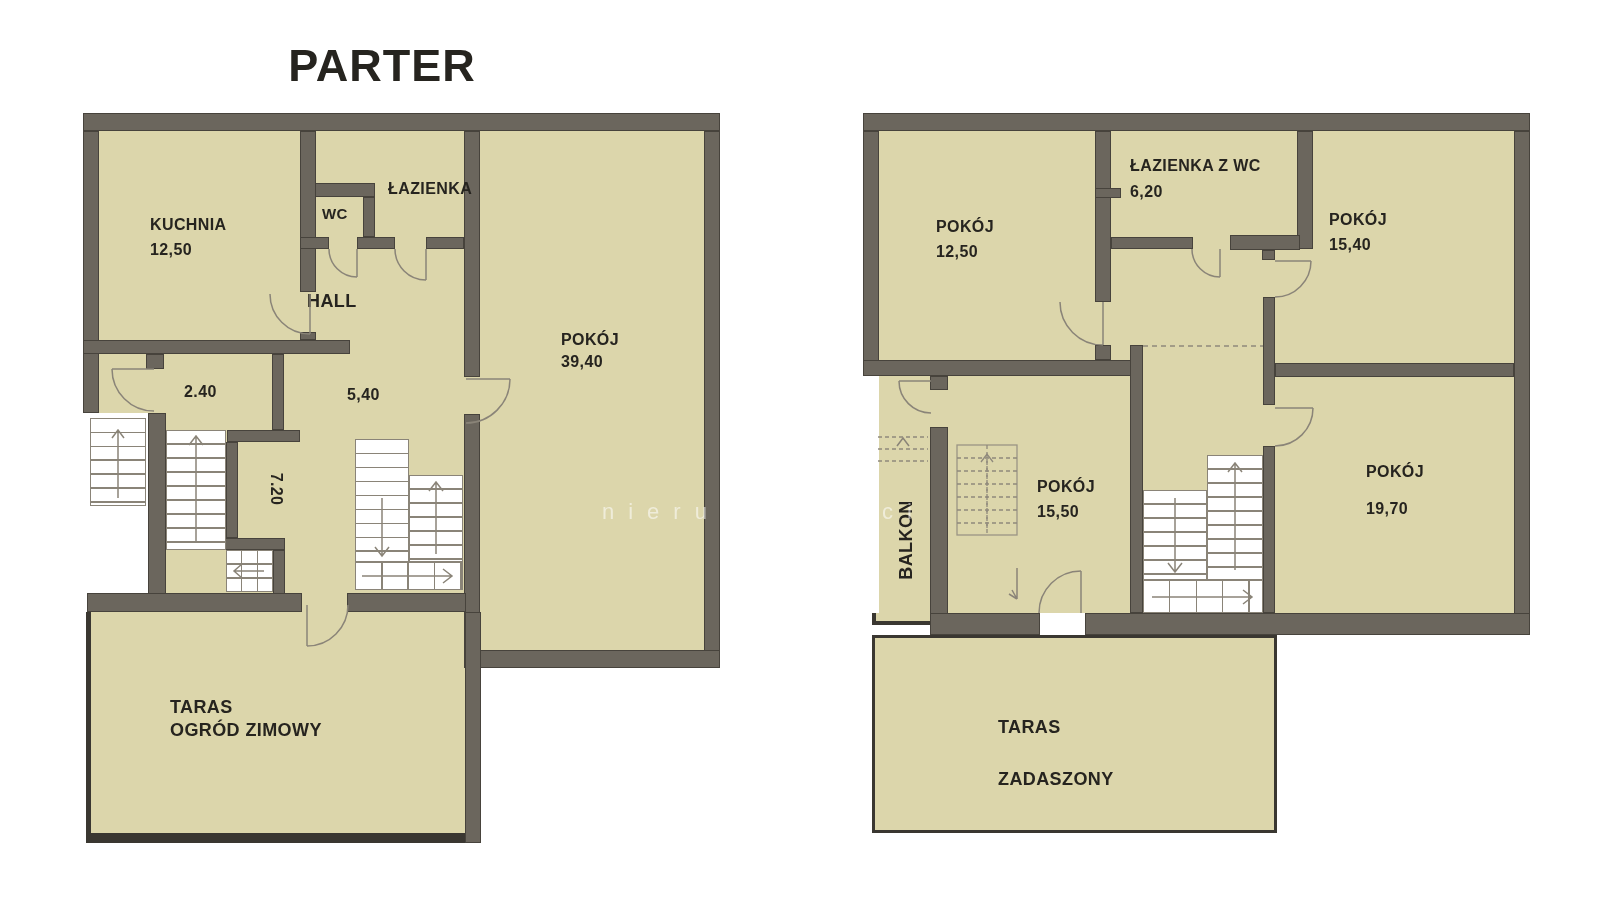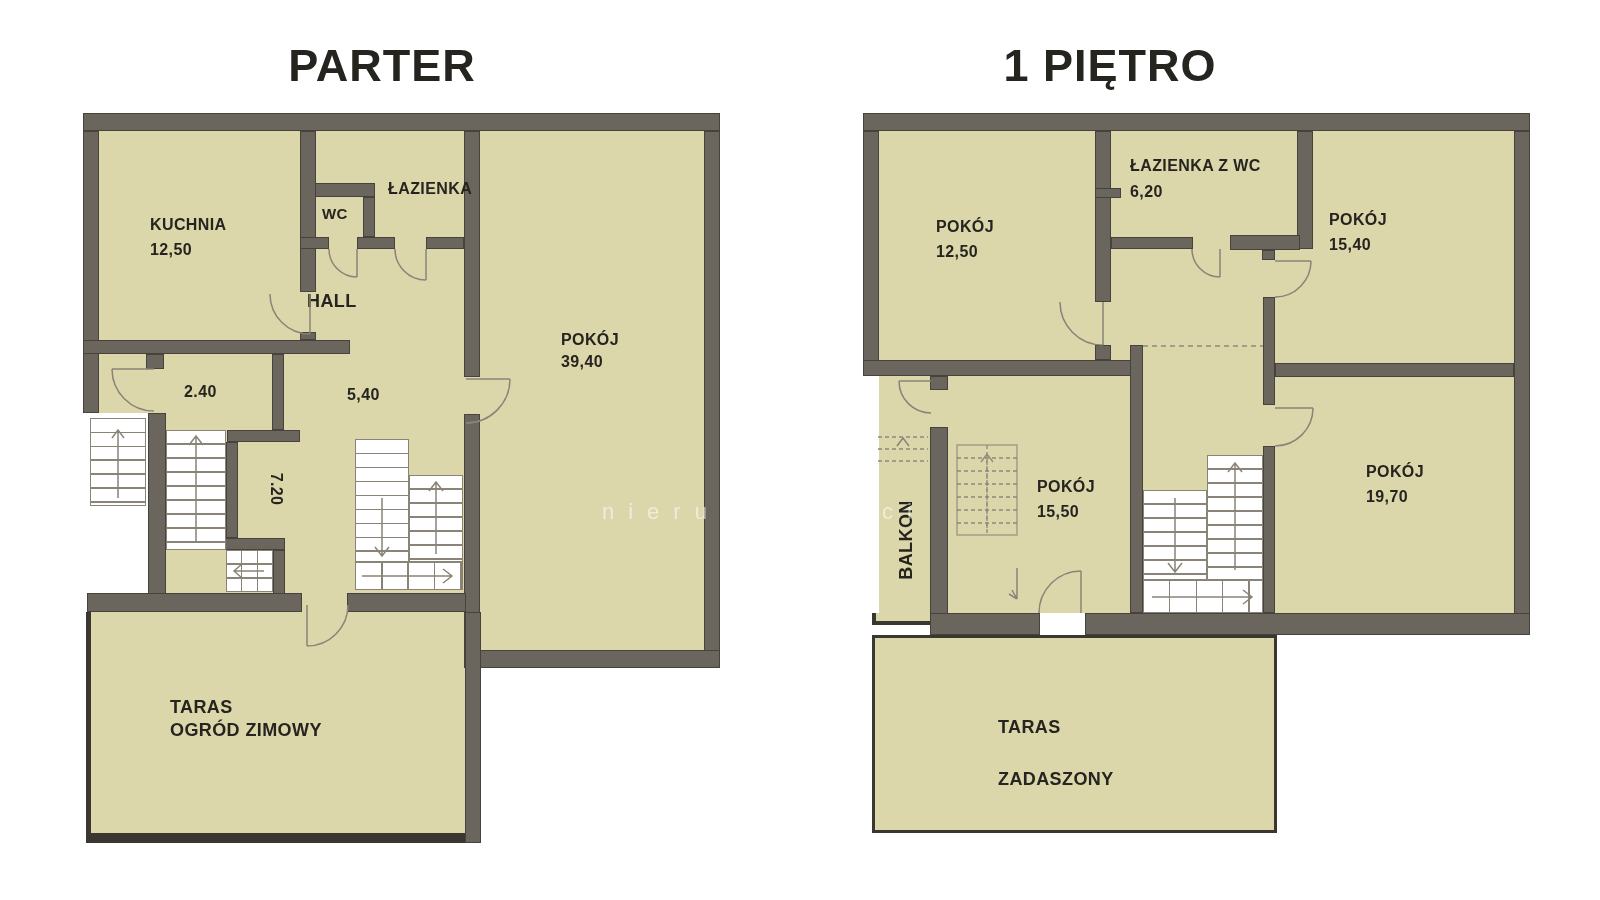"1 PIĘTRO" div.title { html: <div>1 PIĘTRO</div> -> none }
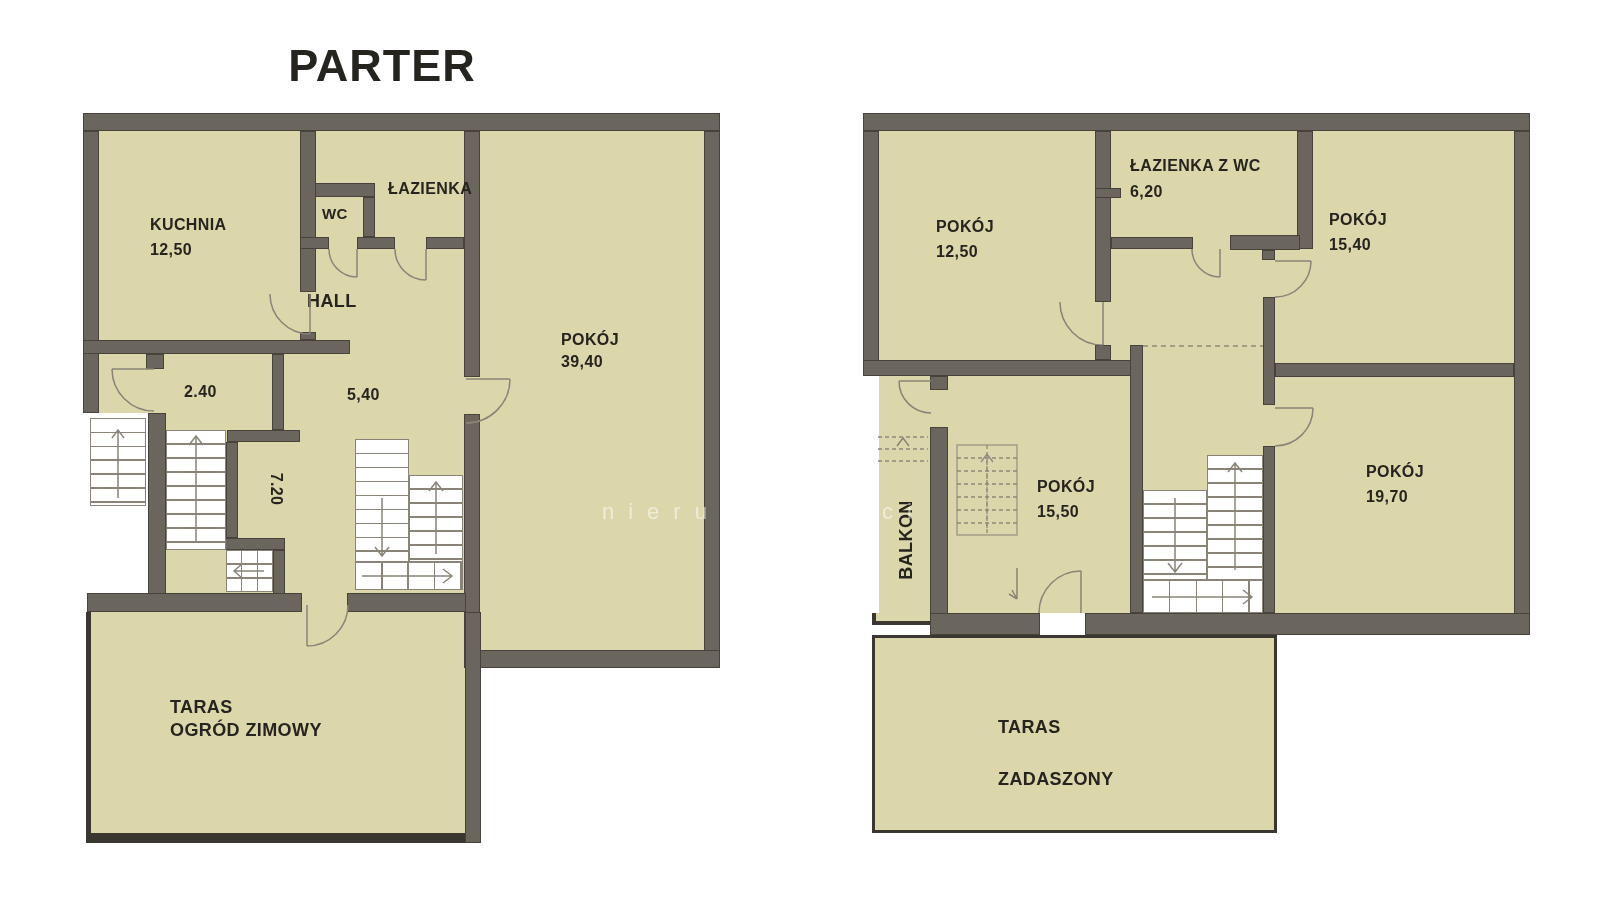"19,70" div.label { top: 489px -> 501px }
